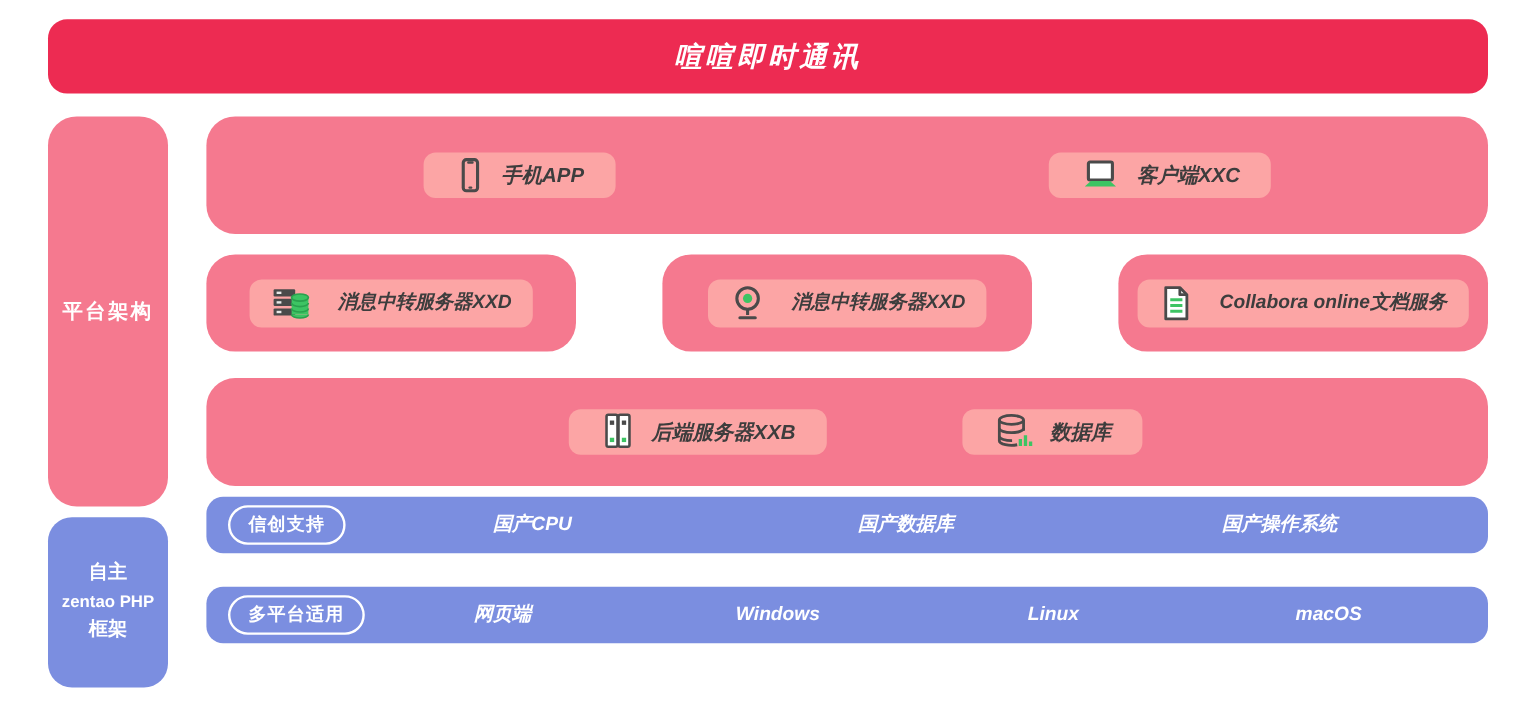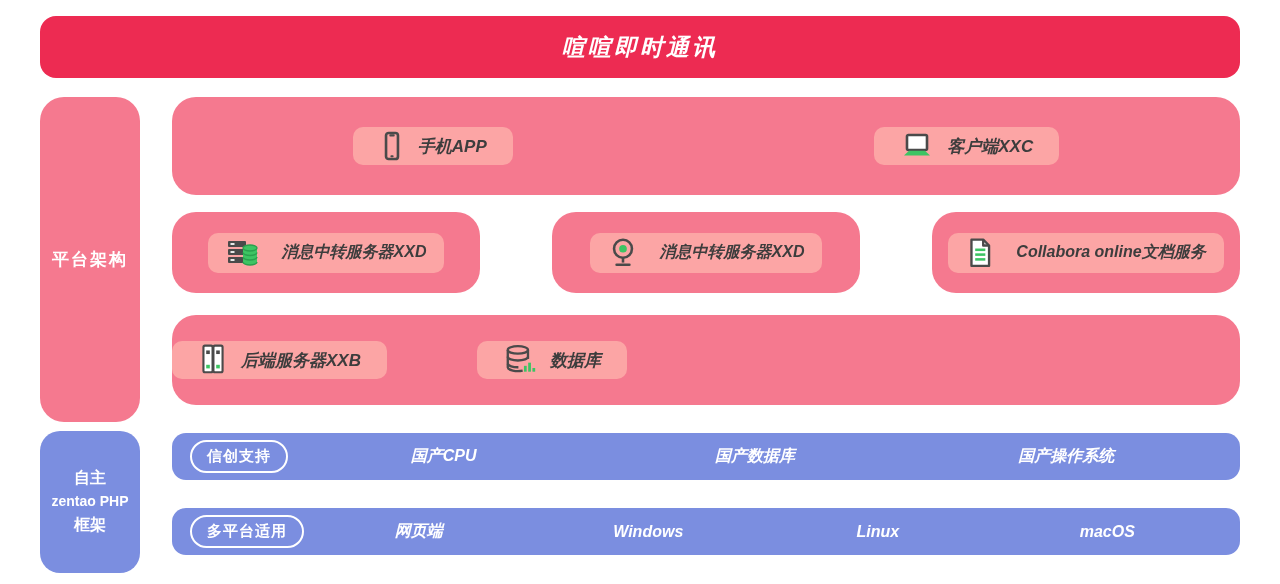"后端服务器XXB" .row-backend { gap: 90px -> 113px; justify-content: none -> center; padding-left: none -> 14px }
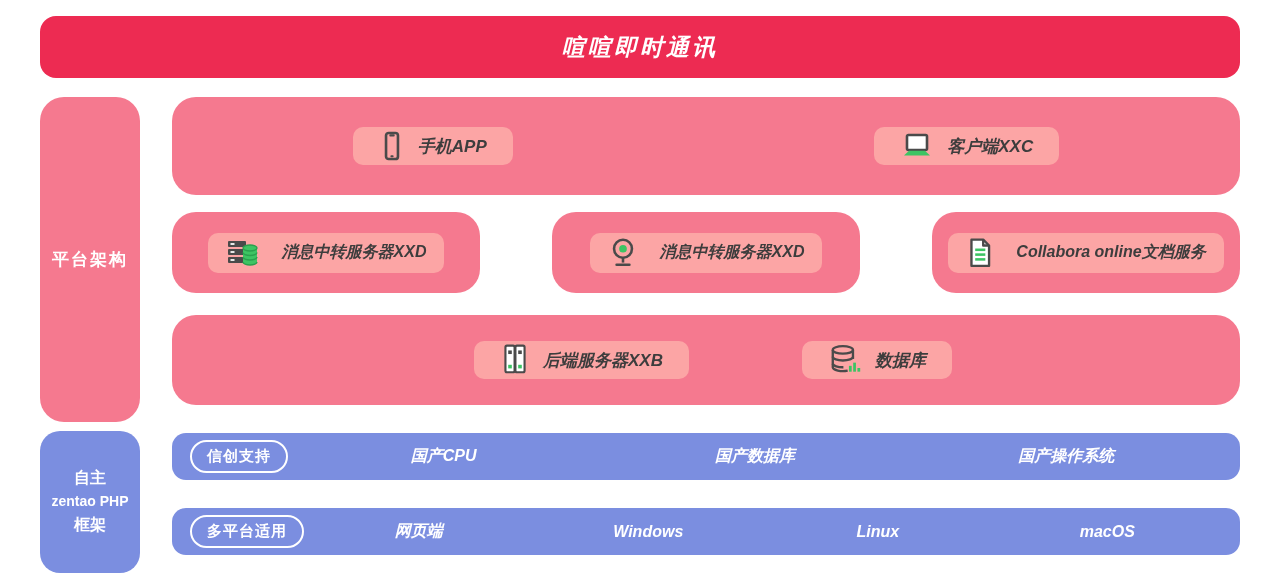"信创支持" .row-blue1 { margin-top: 28px -> 9px }
